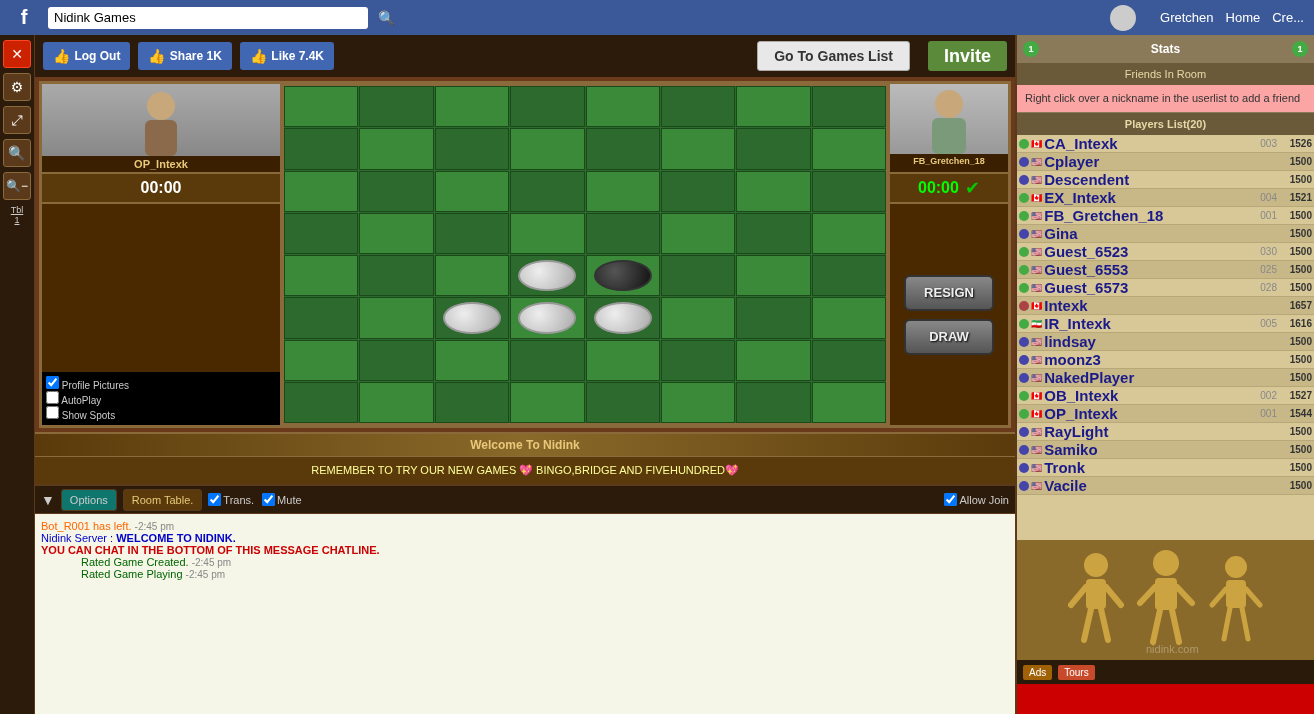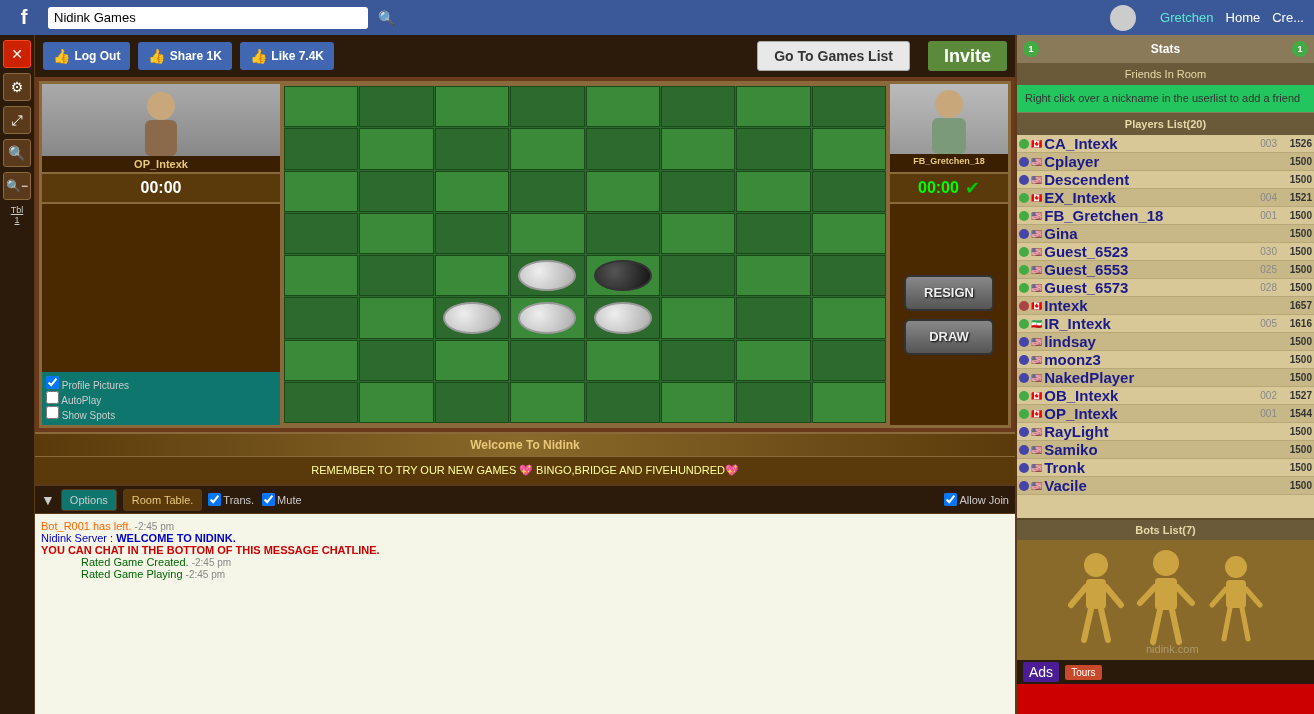"Gretchen" #fb-user { color: #5eead4 -> #ffffff }
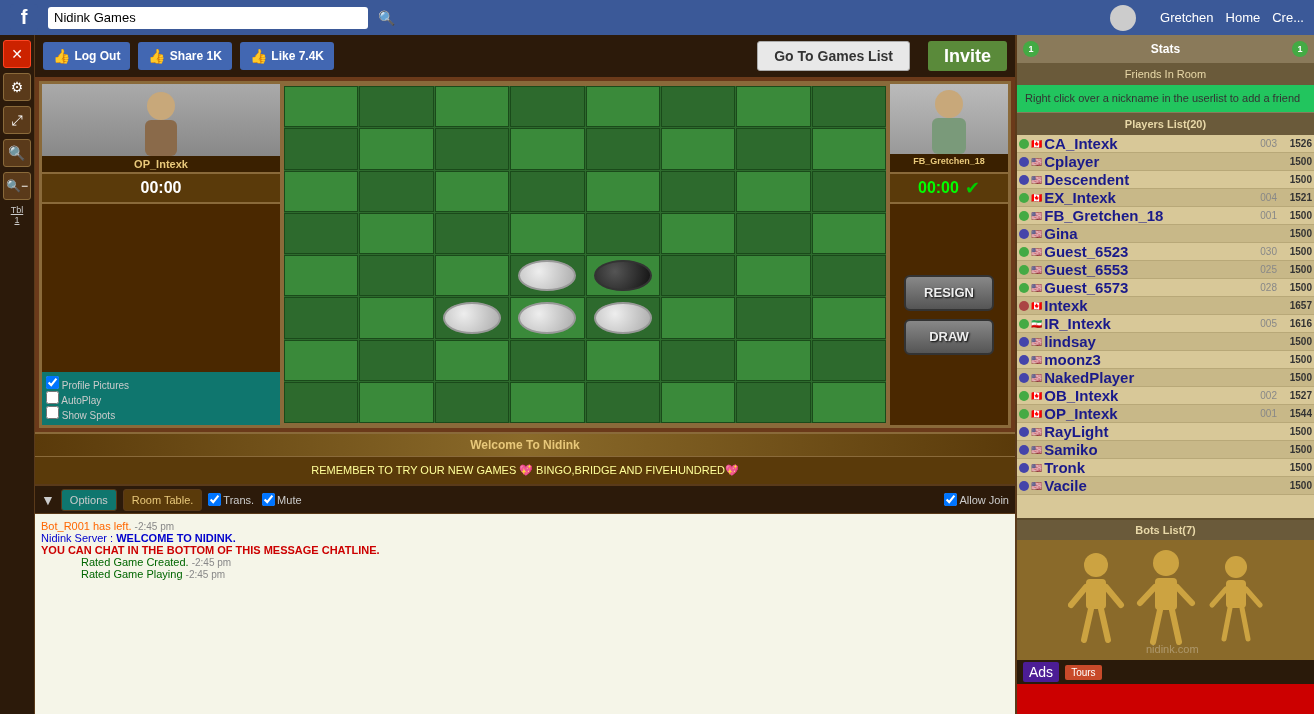"Right click over a nickname" #right-click-hint { background: #22c55e -> #fca5a5 }
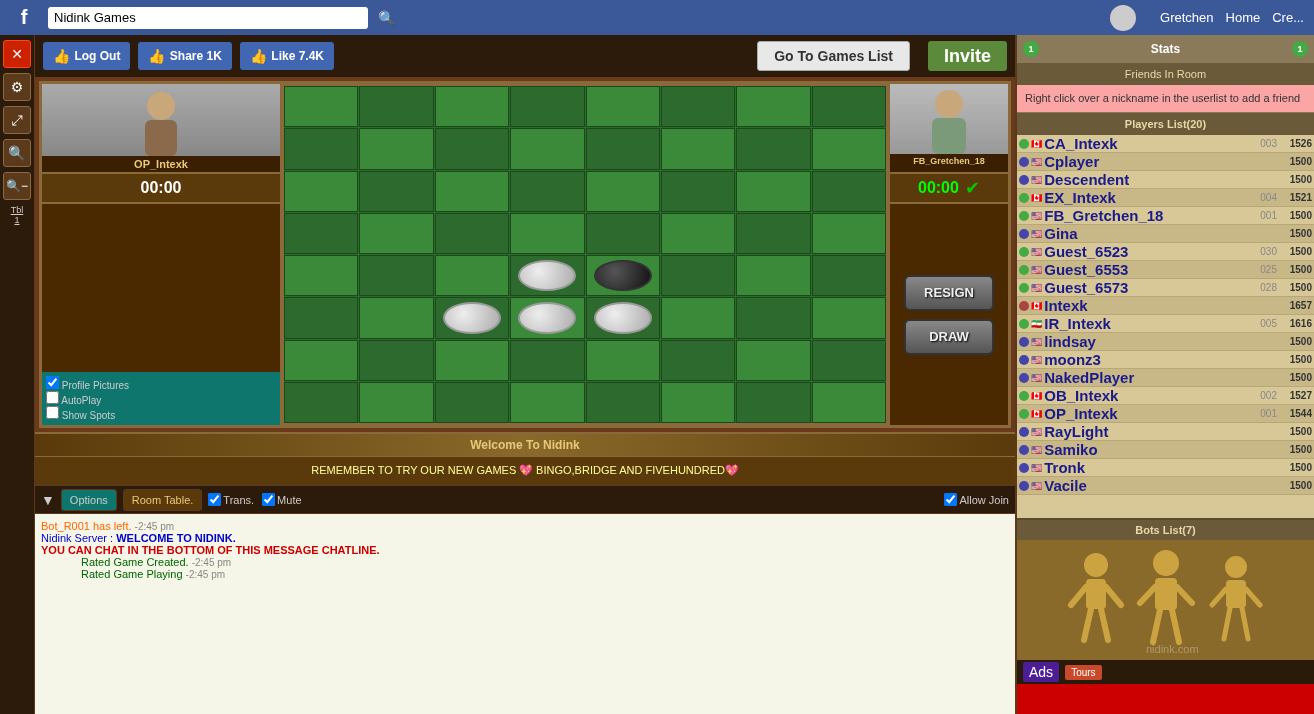"Profile Pictures" #player-left-checkboxes { background: #0f766e -> #000000 }
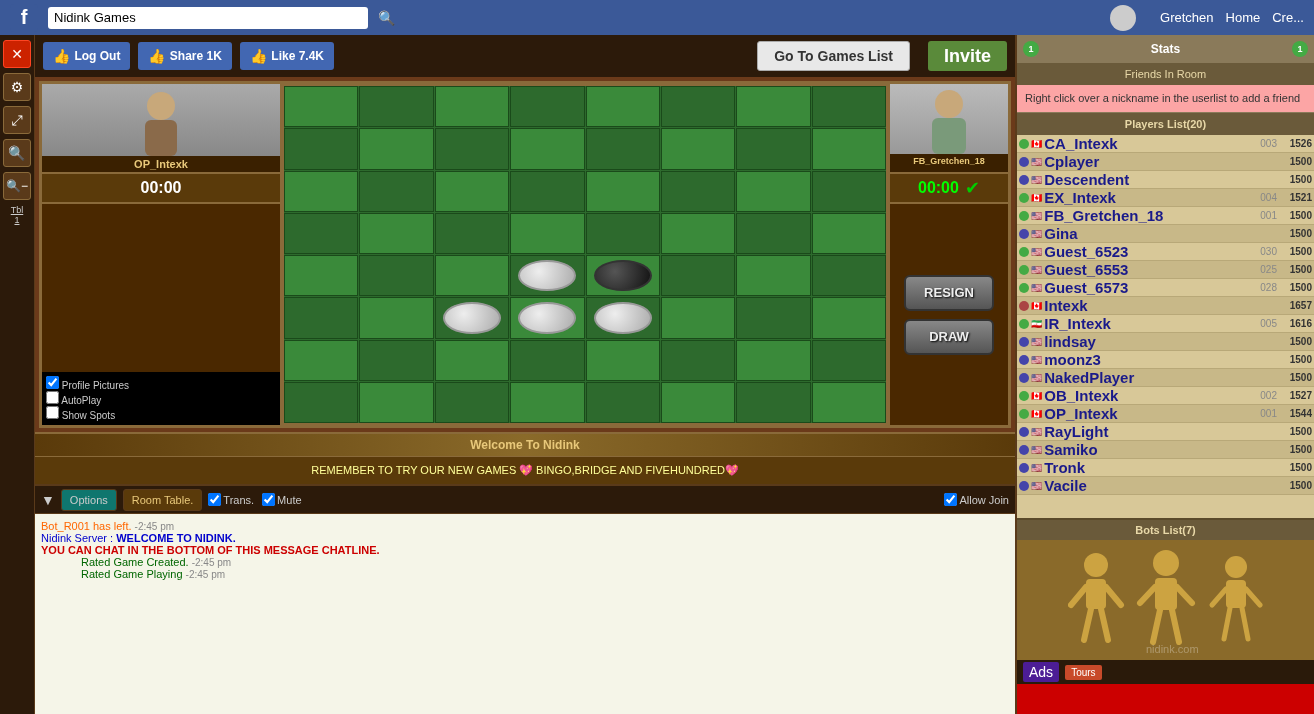"Bots List(7)" div { html: <div> <span>Bots List(7)</span> </div> -> none }
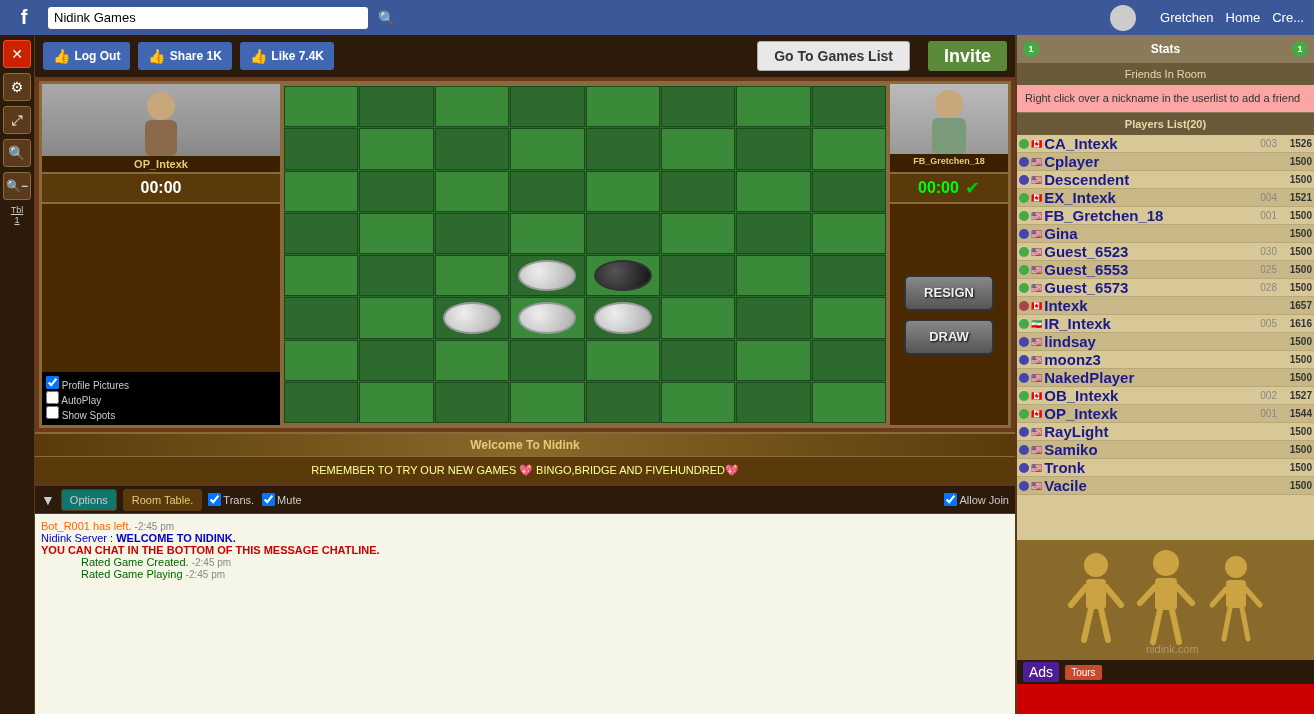"Ads" .ads-btn { background: #4c1d95 -> #a16207; font-size: 14px -> 10px }
